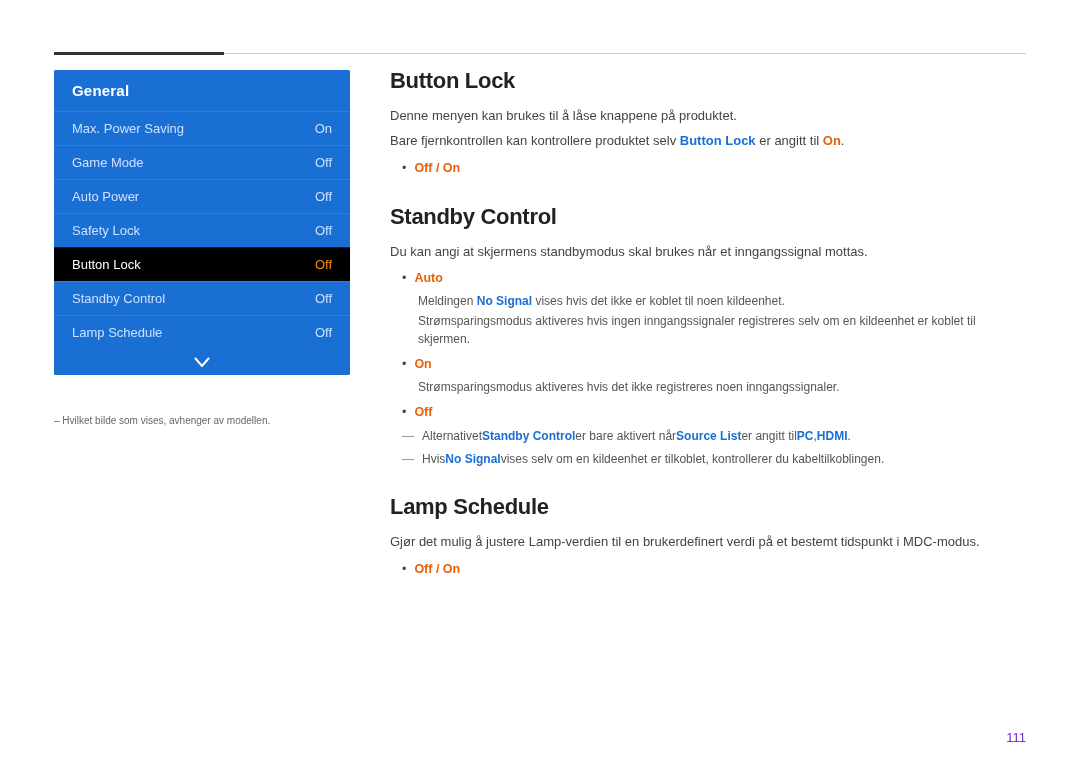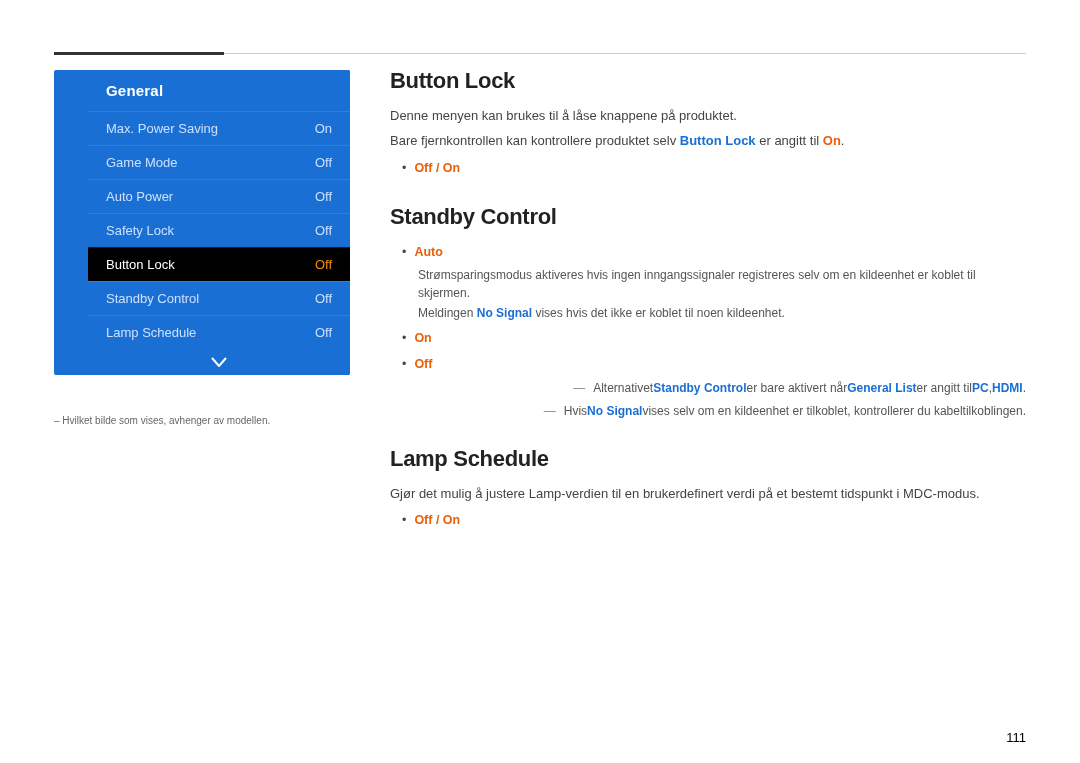"General" .sidebar { padding-left: 34px -> none }
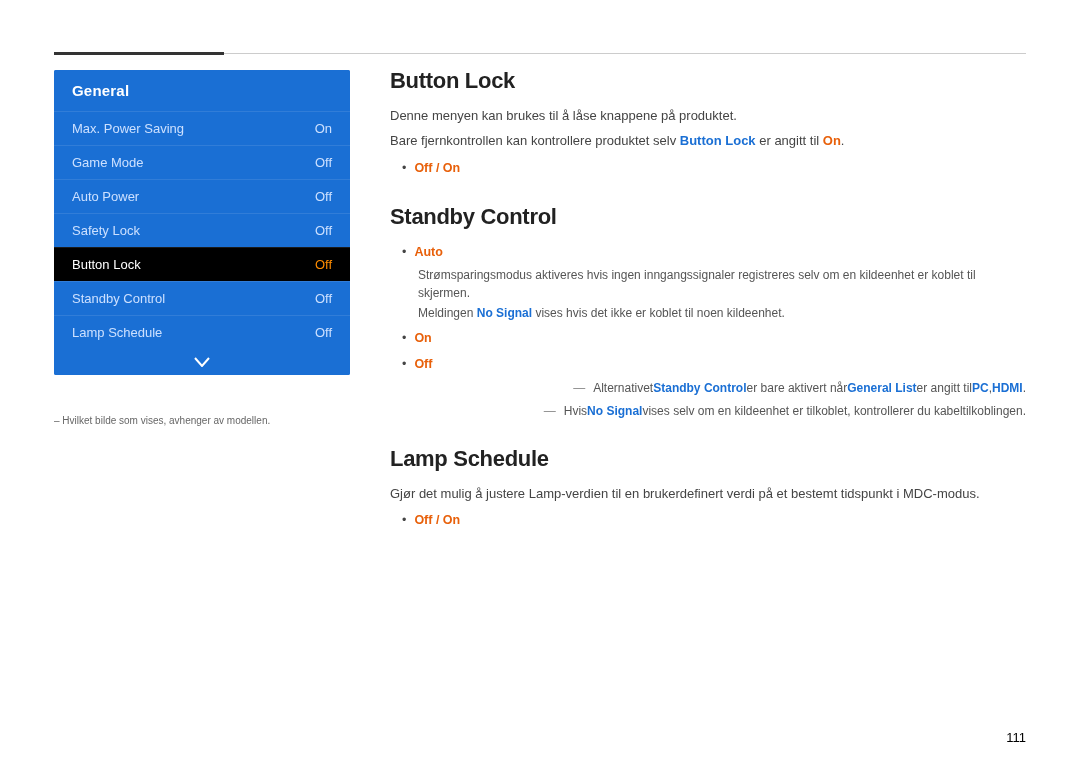"Du kan angi at skjermens" div.section-text { html: none -> <div>Du kan angi at skjermens standbymodus skal brukes når et inngangssignal mottas.</div> }
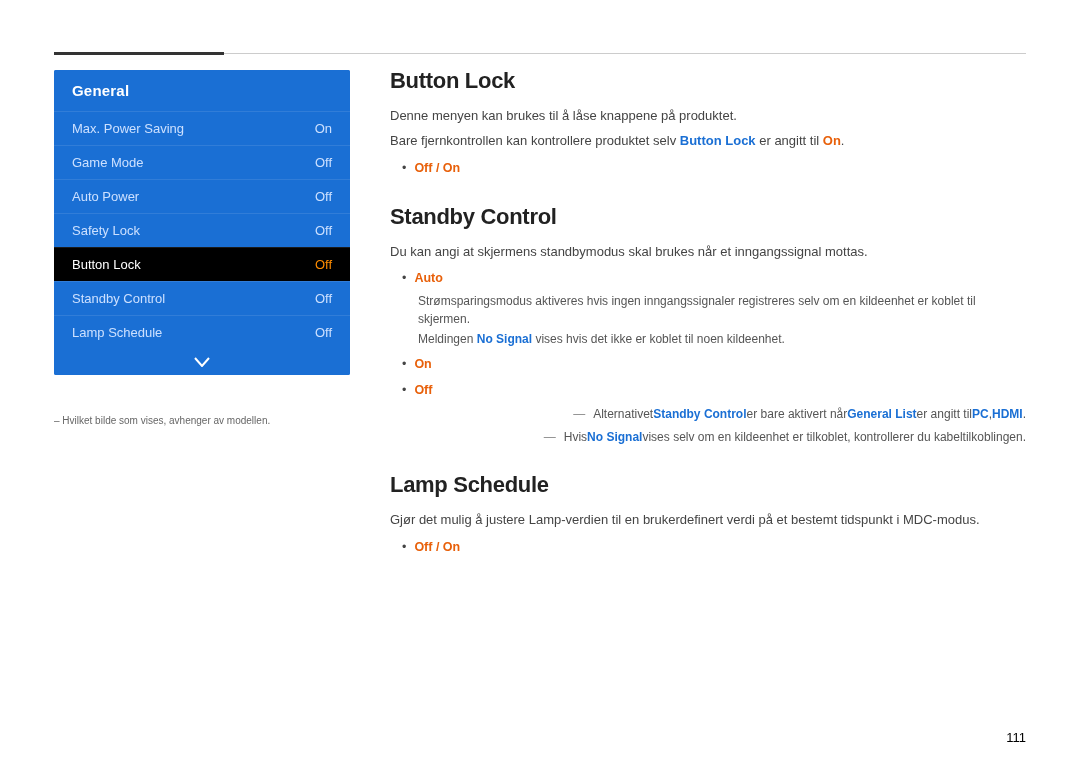"Strømsparingsmodus aktiveres hvis ingen" div.bullet-sub { order: before "Meldingen No Signal vises hvis det ikke er" -> after "Meldingen No Signal vises hvis det ikke er" }
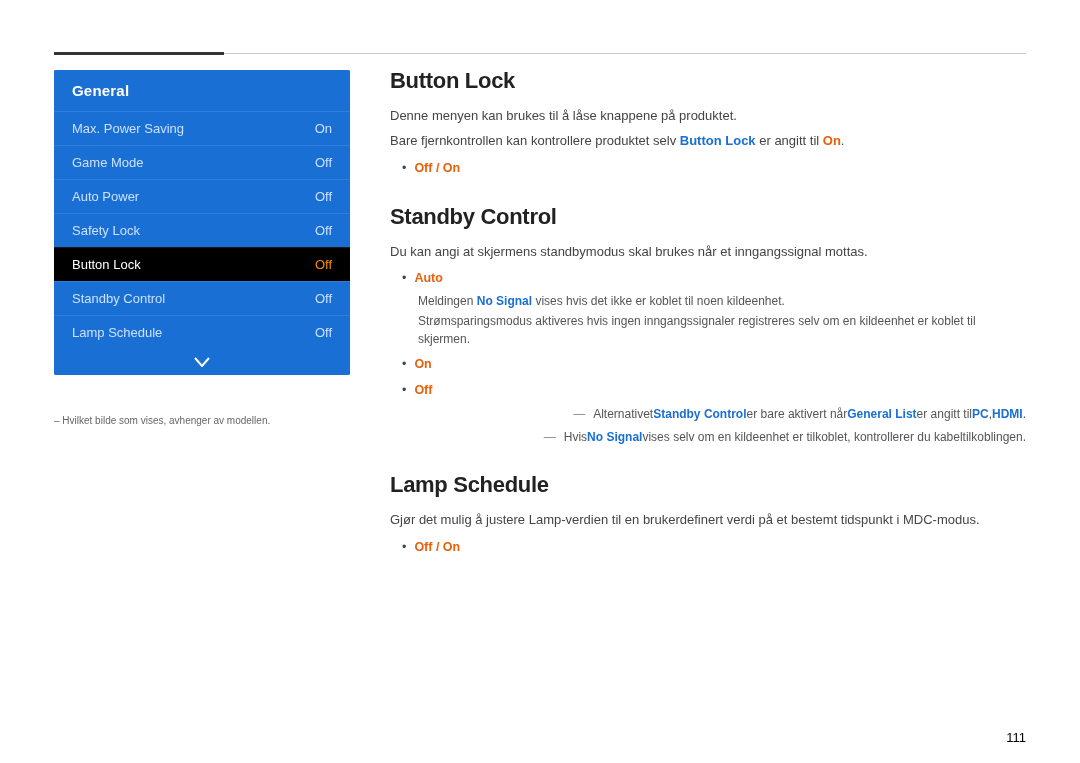"Strømsparingsmodus aktiveres hvis det" div.bullet-sub { html: none -> <div>Strømsparingsmodus aktiveres hvis det ikke registreres noen inngangssignaler.</div> }
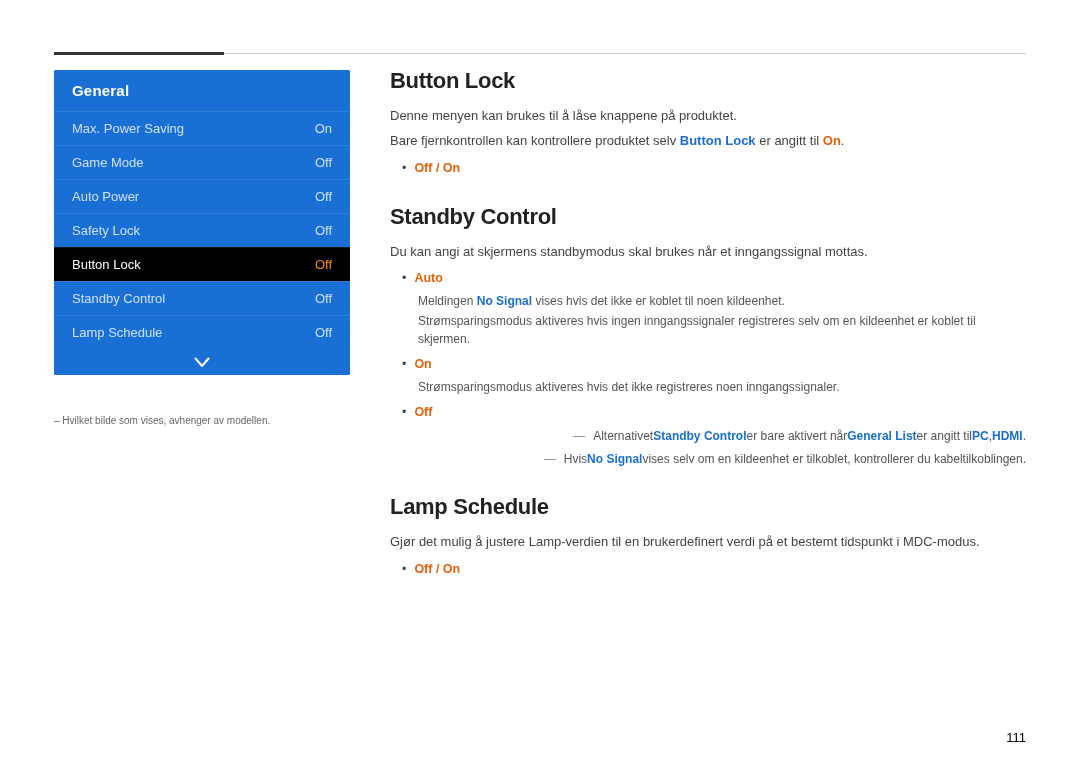"Alternativet" .dash-note { justify-content: flex-end -> none }
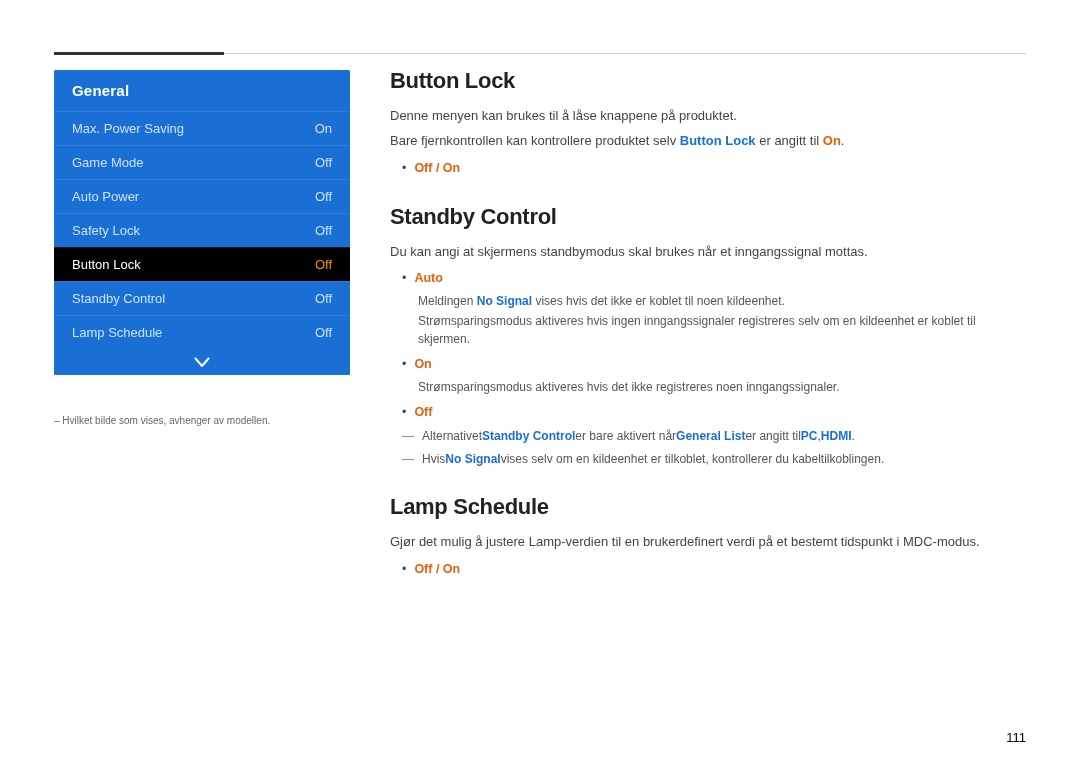"General List" span.highlight-blue { text: General -> Source }
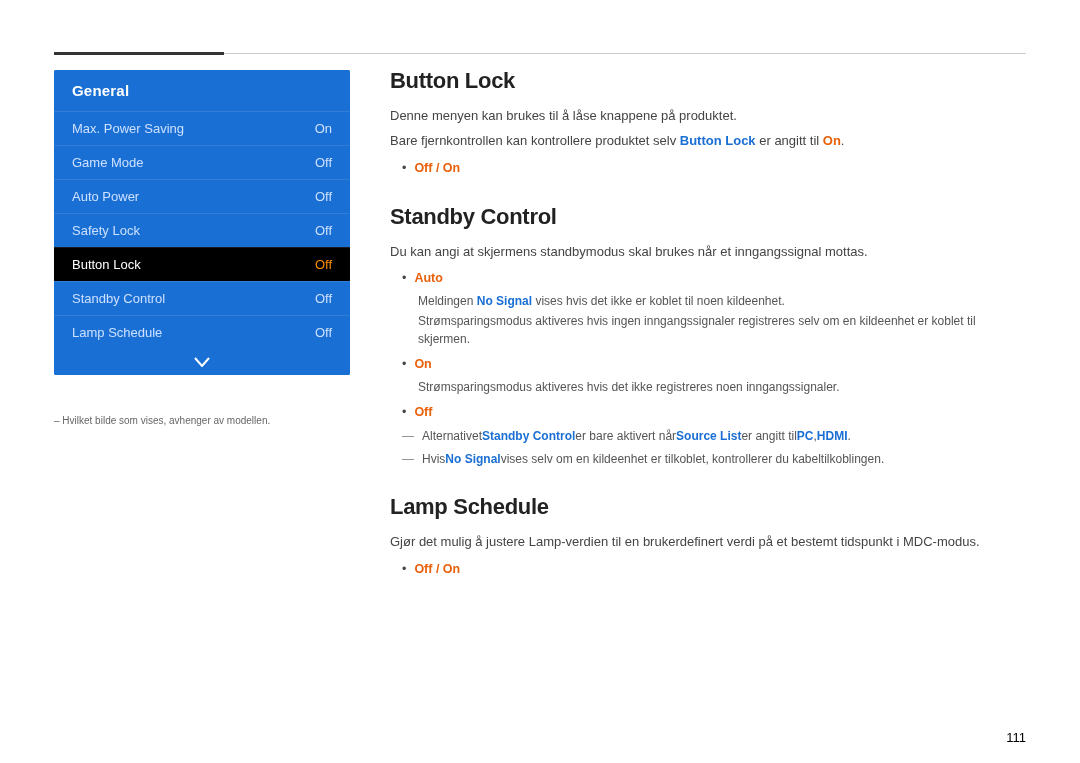"111" .page-number { color: #000000 -> #6d28d9 }
